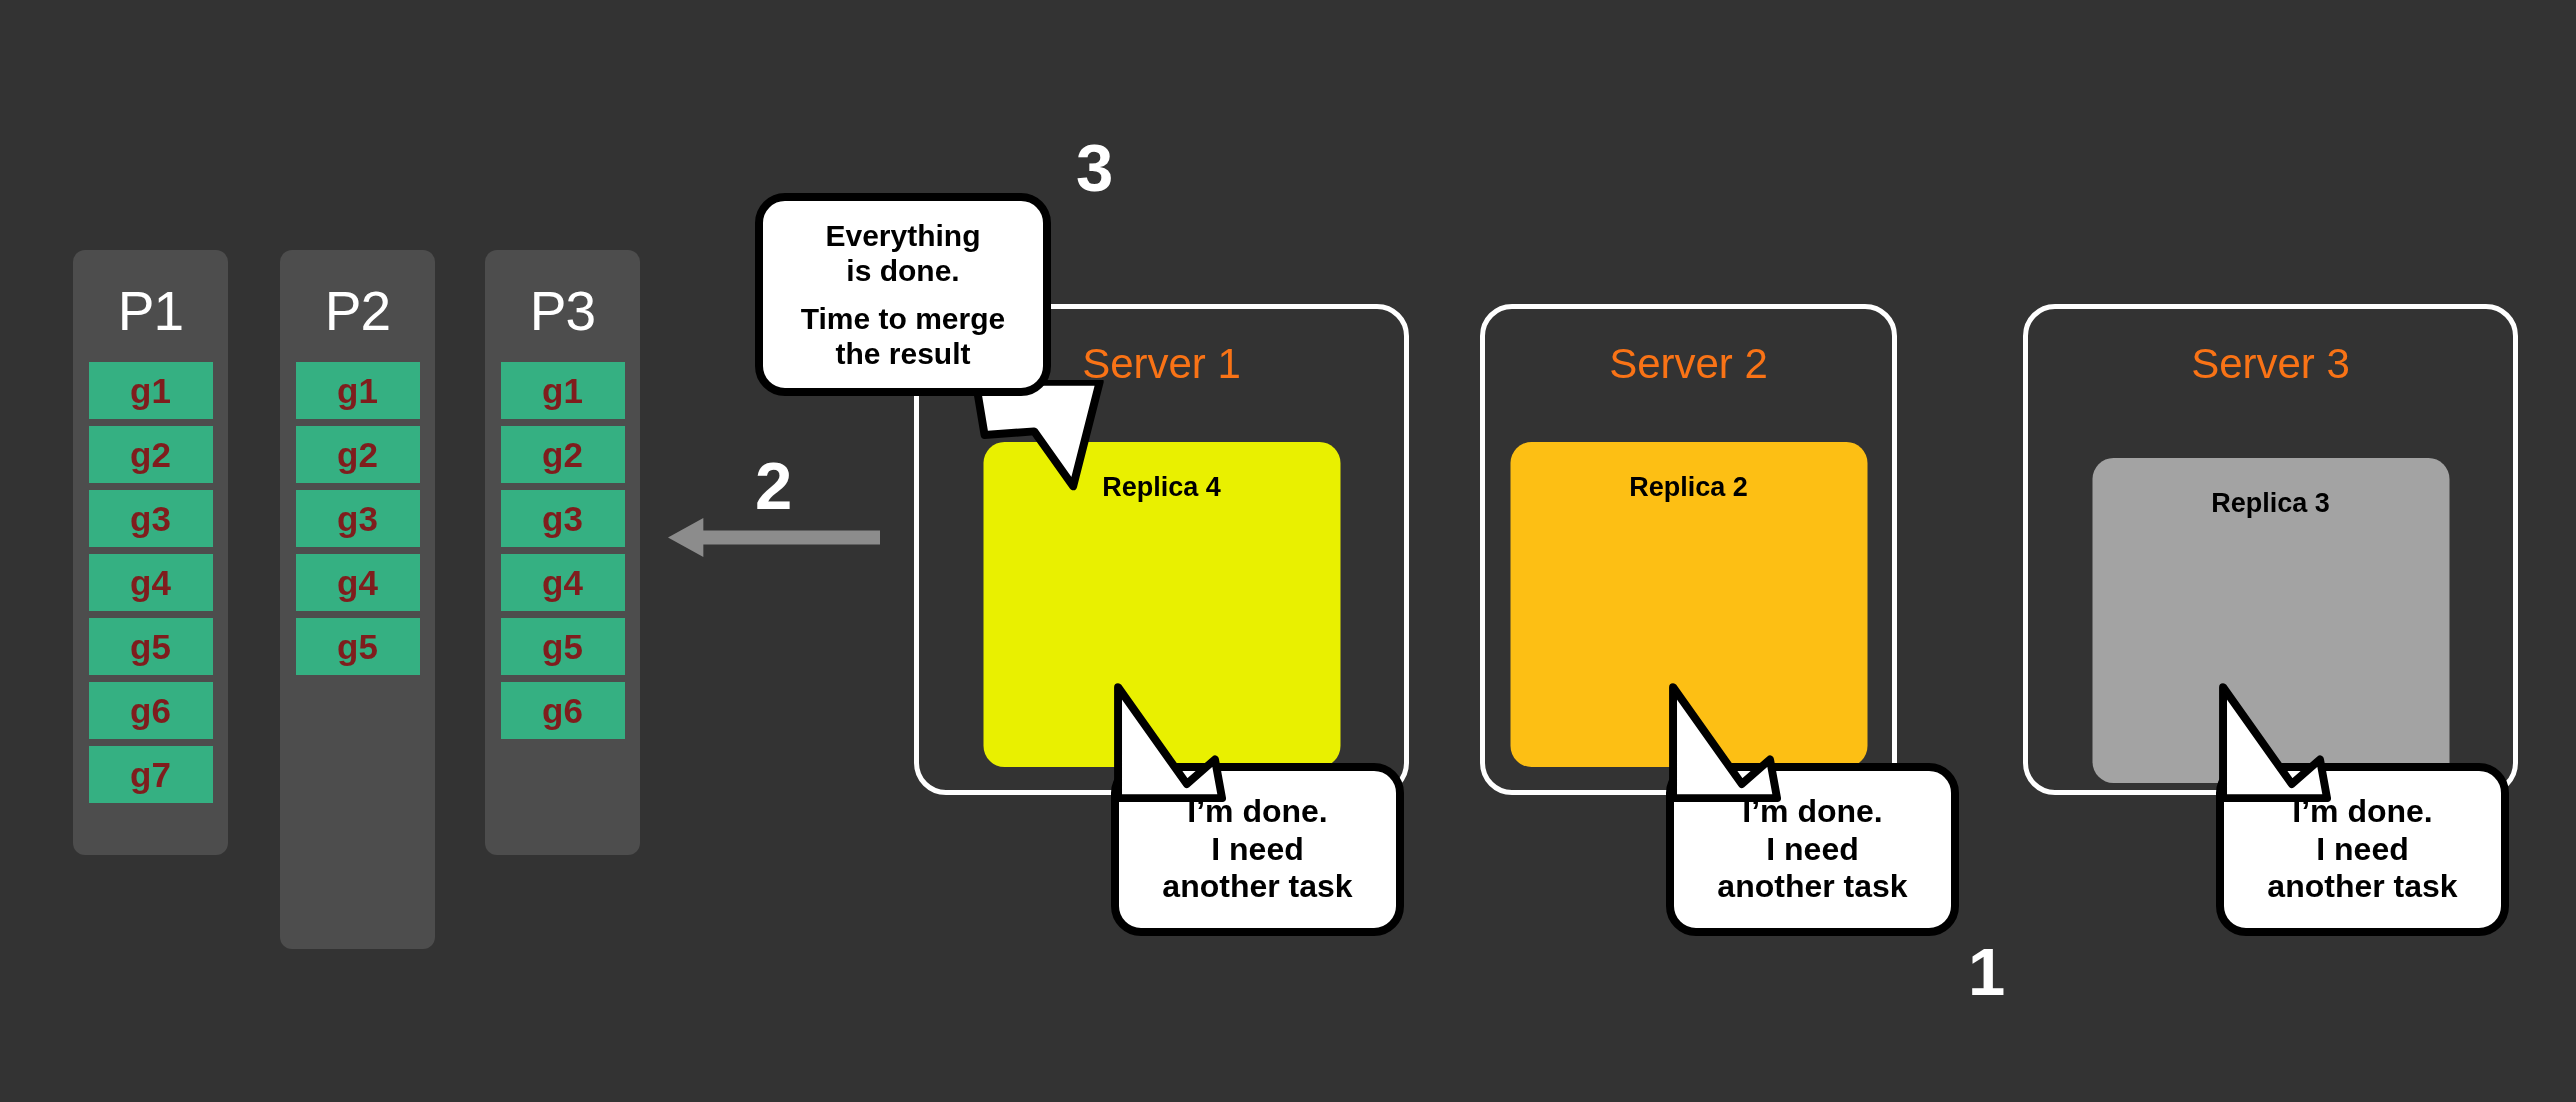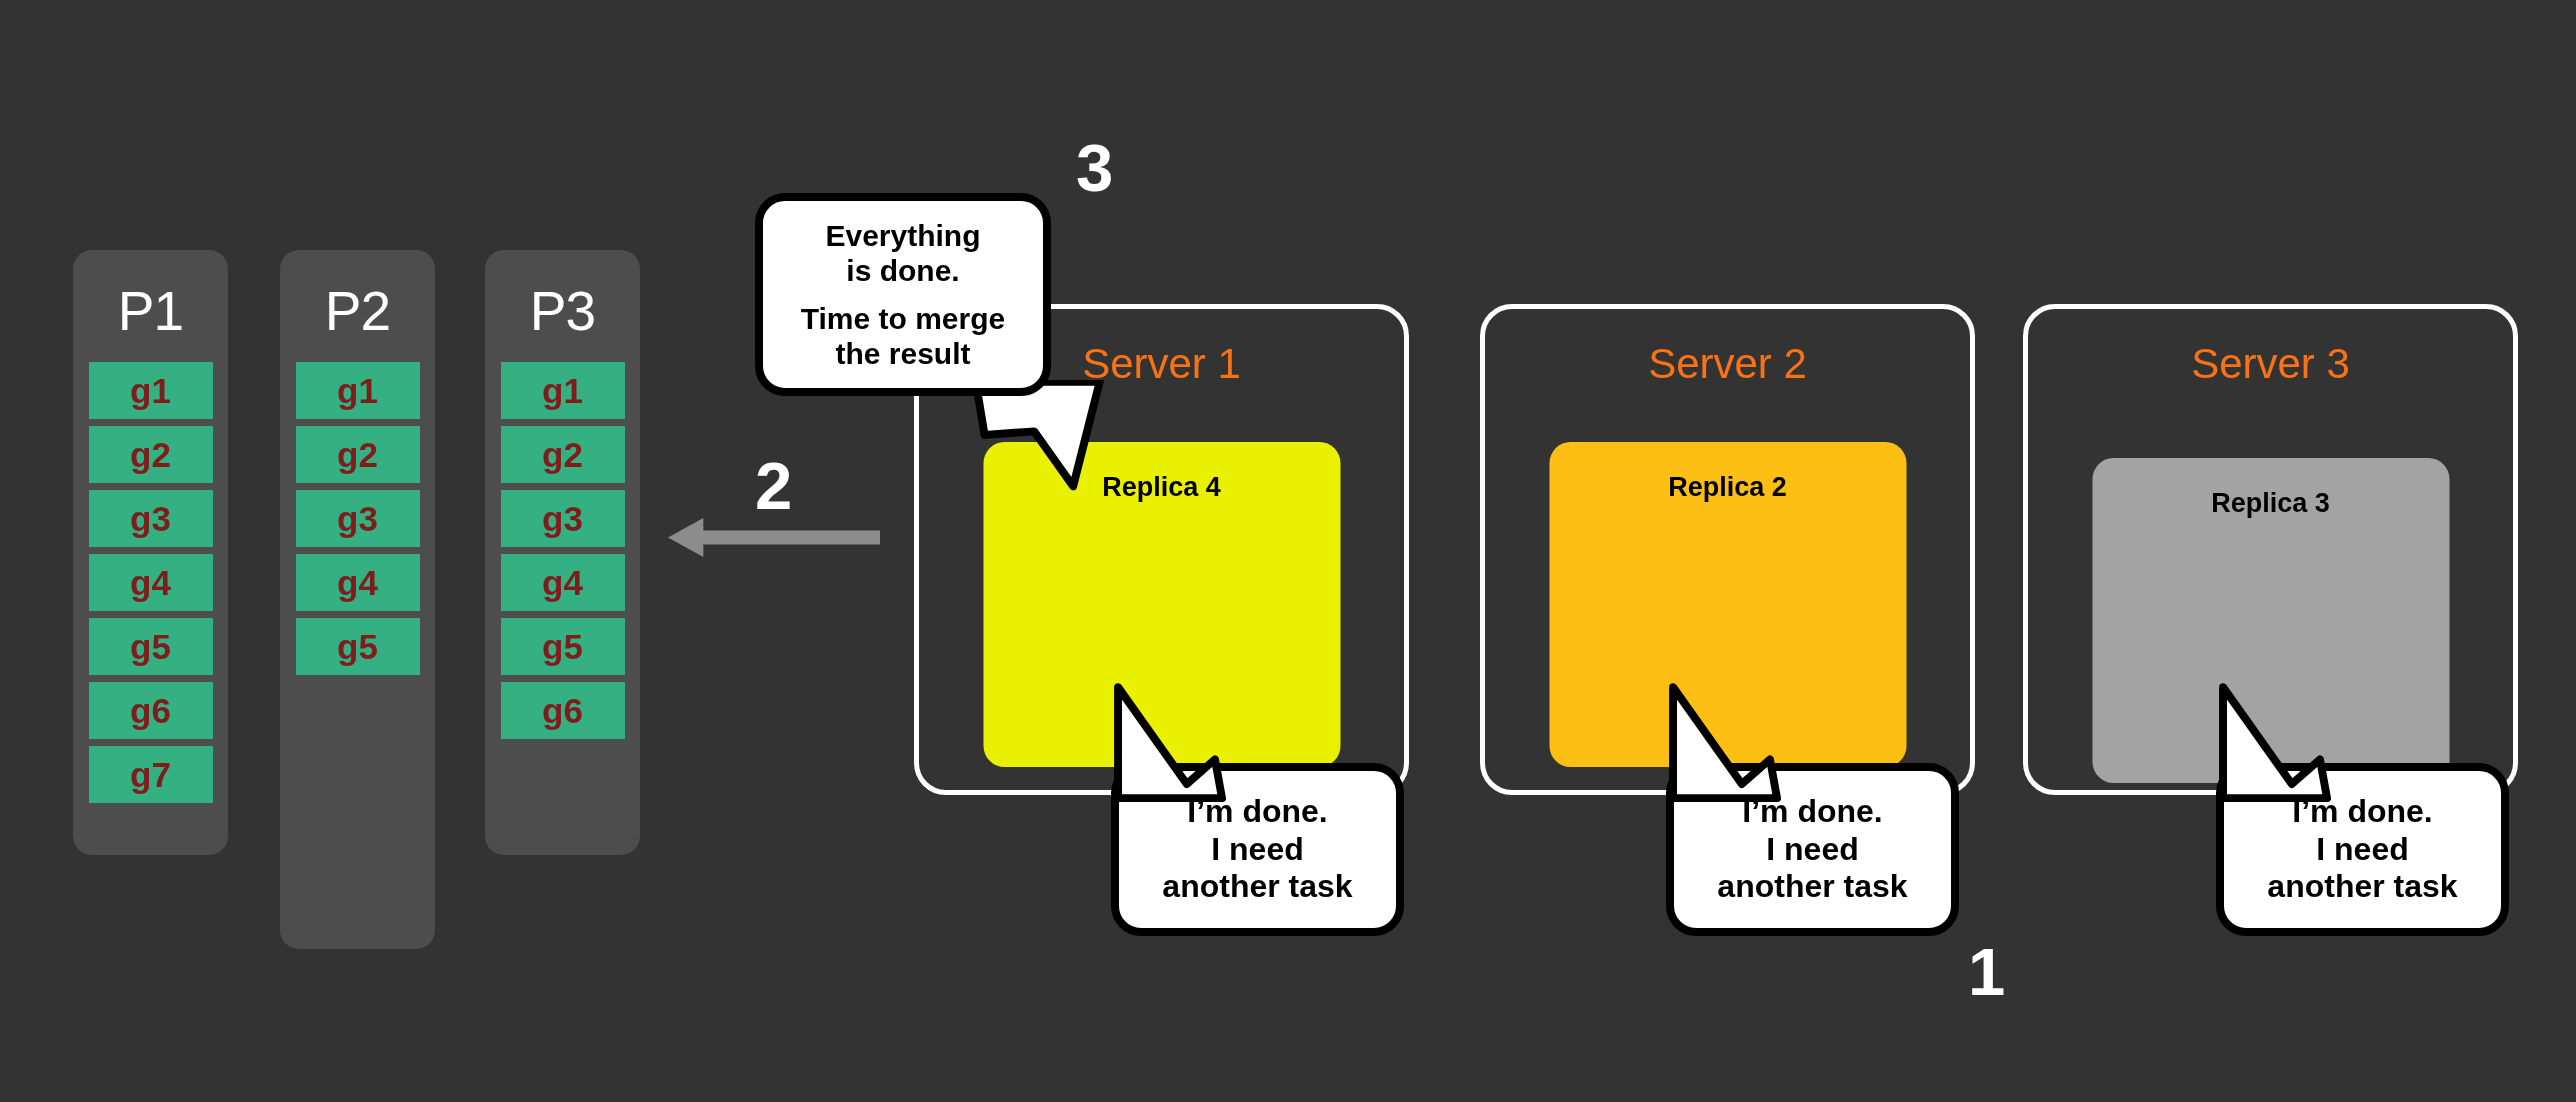"P1" .partition { border-radius: 19px -> 12px }
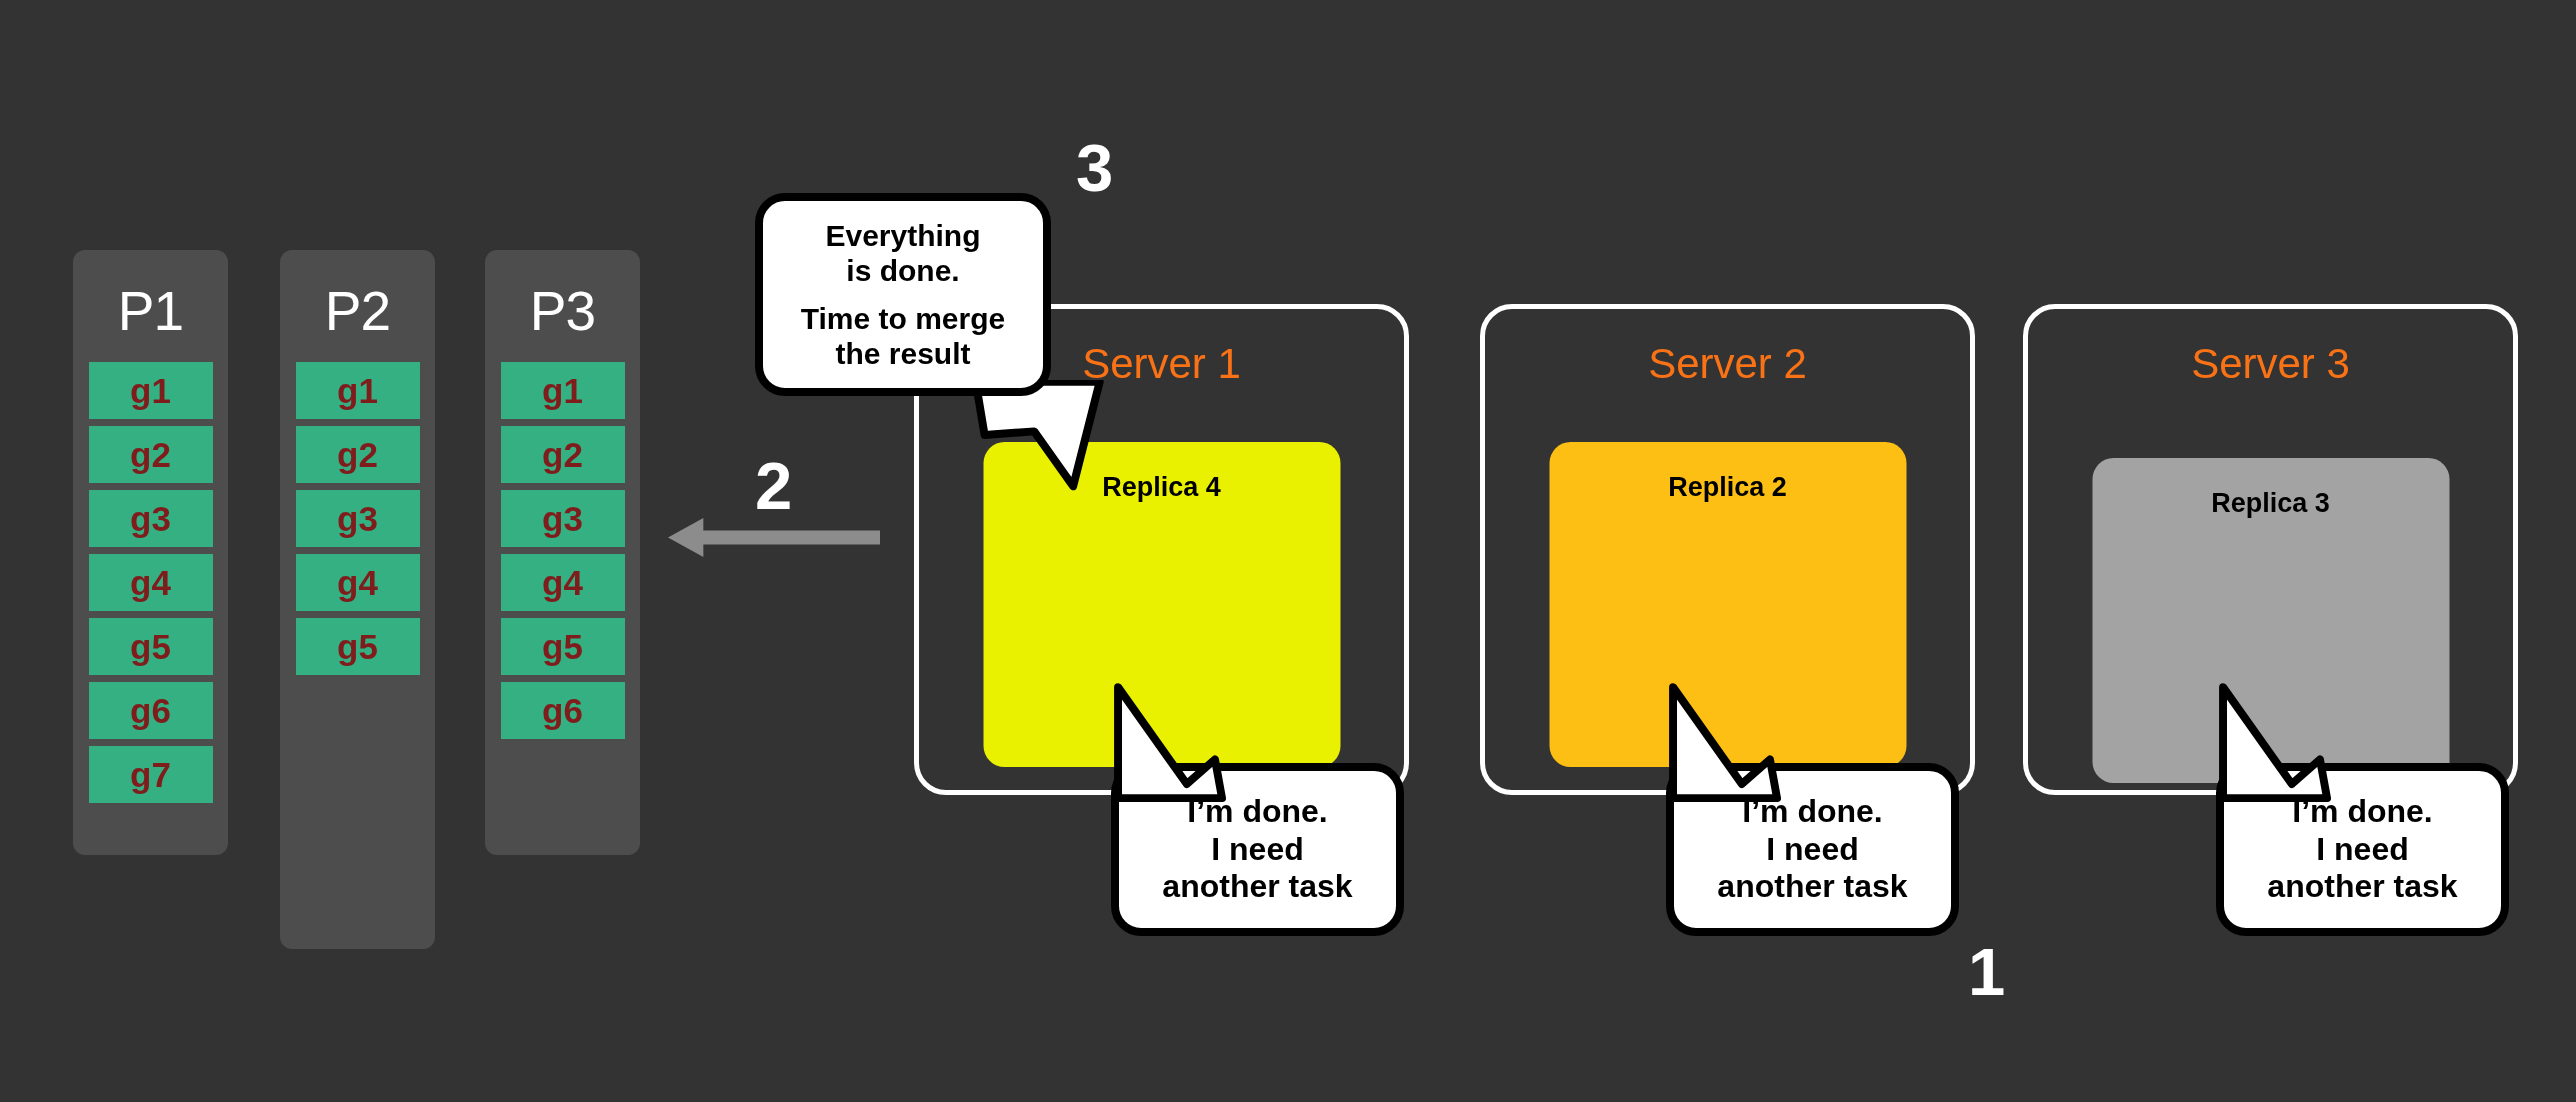"Server 2" div.server { width: 495px -> 417px }
